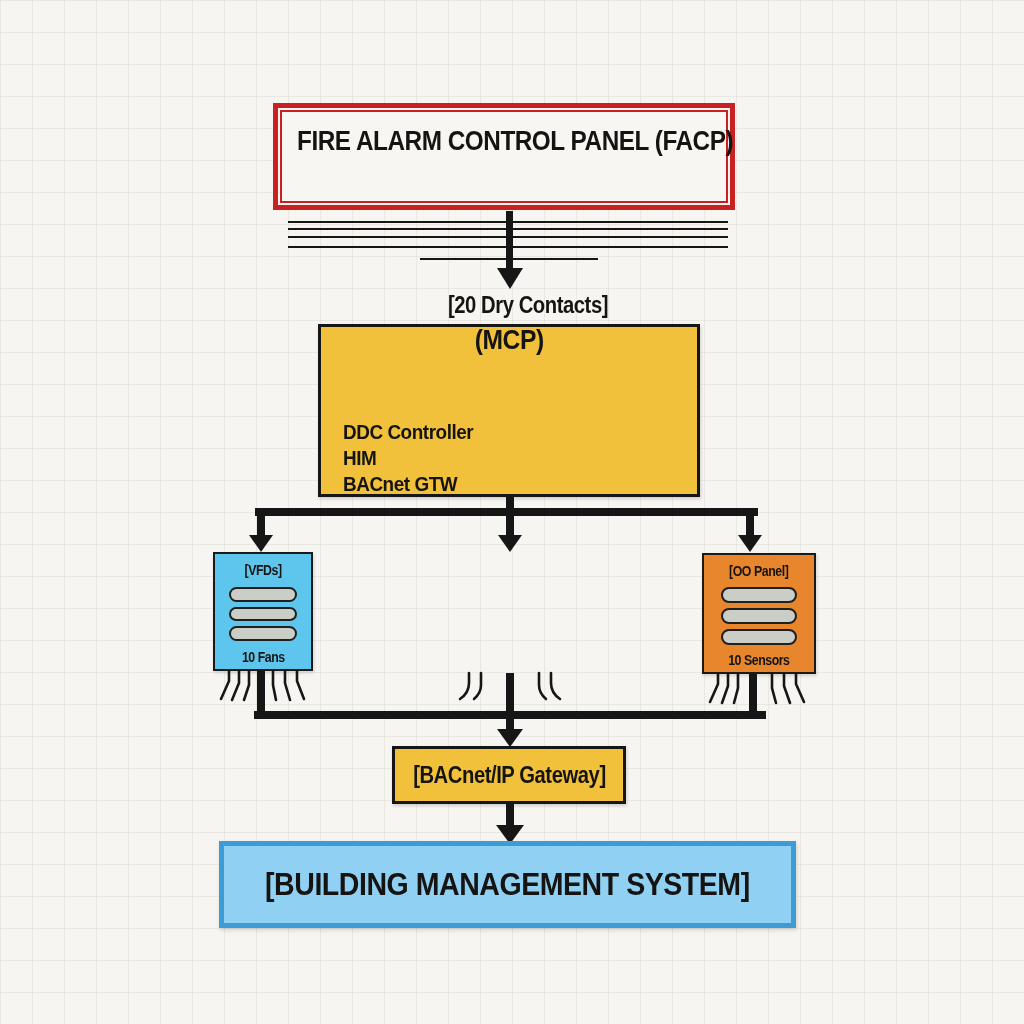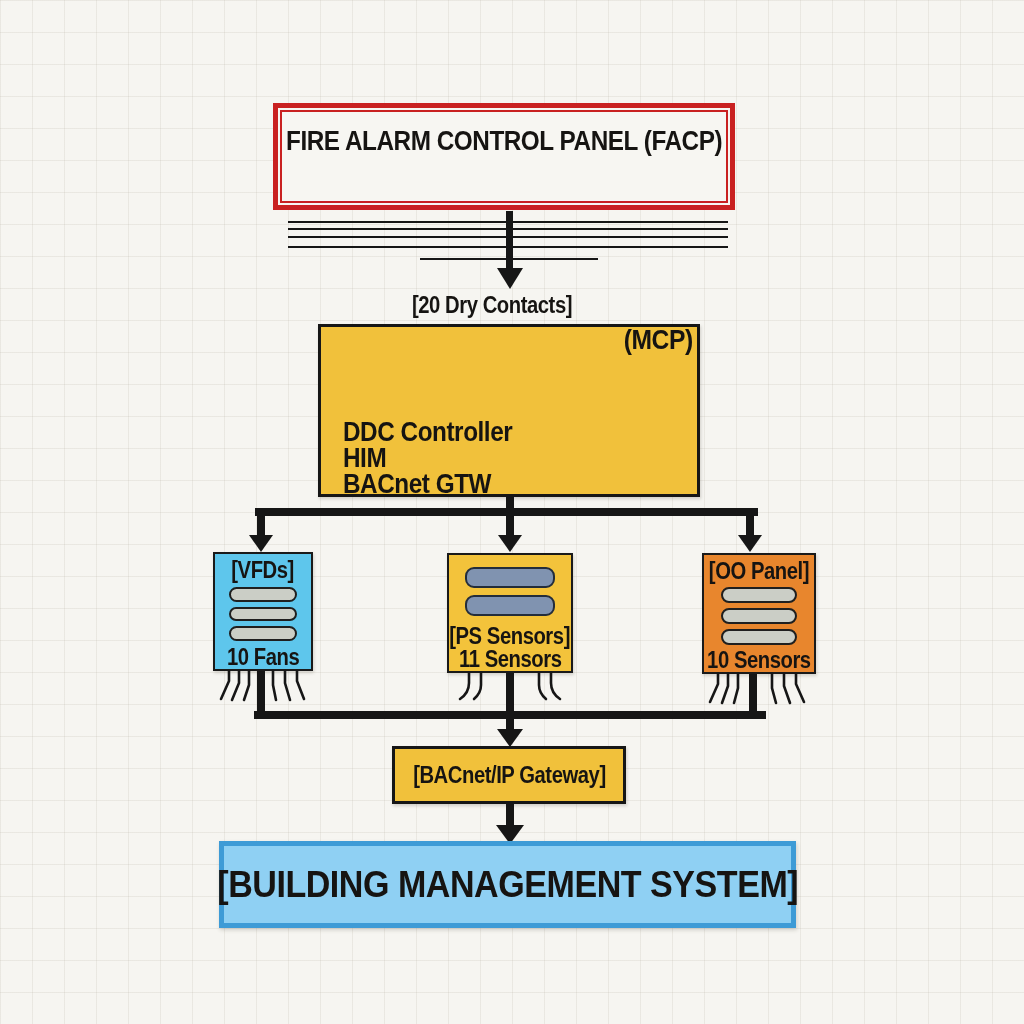"FIRE ALARM CONTROL PANEL (FACP)" .facp-inner { padding: 12px 0 0 4px -> 12px 0 0 15px }
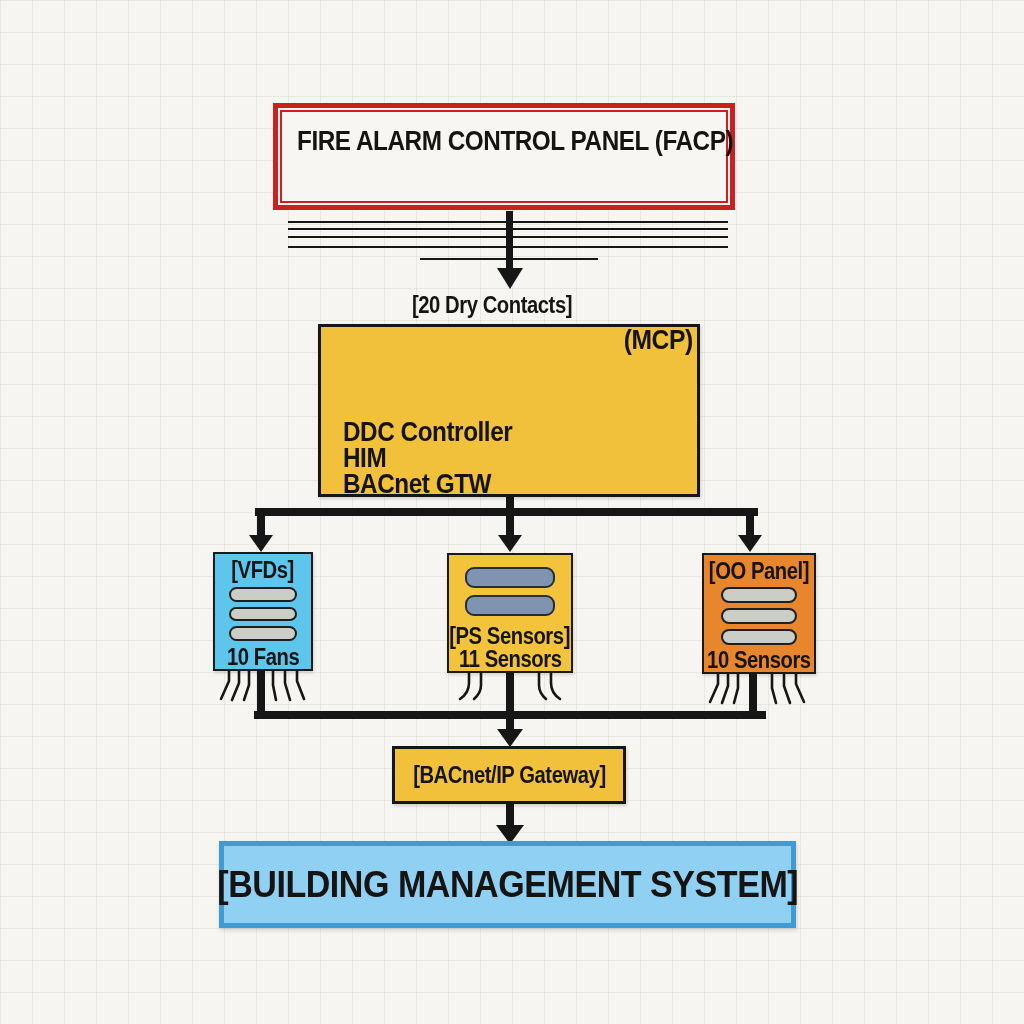"[20 Dry Contacts]" .drylab { left: 312px -> 348px }
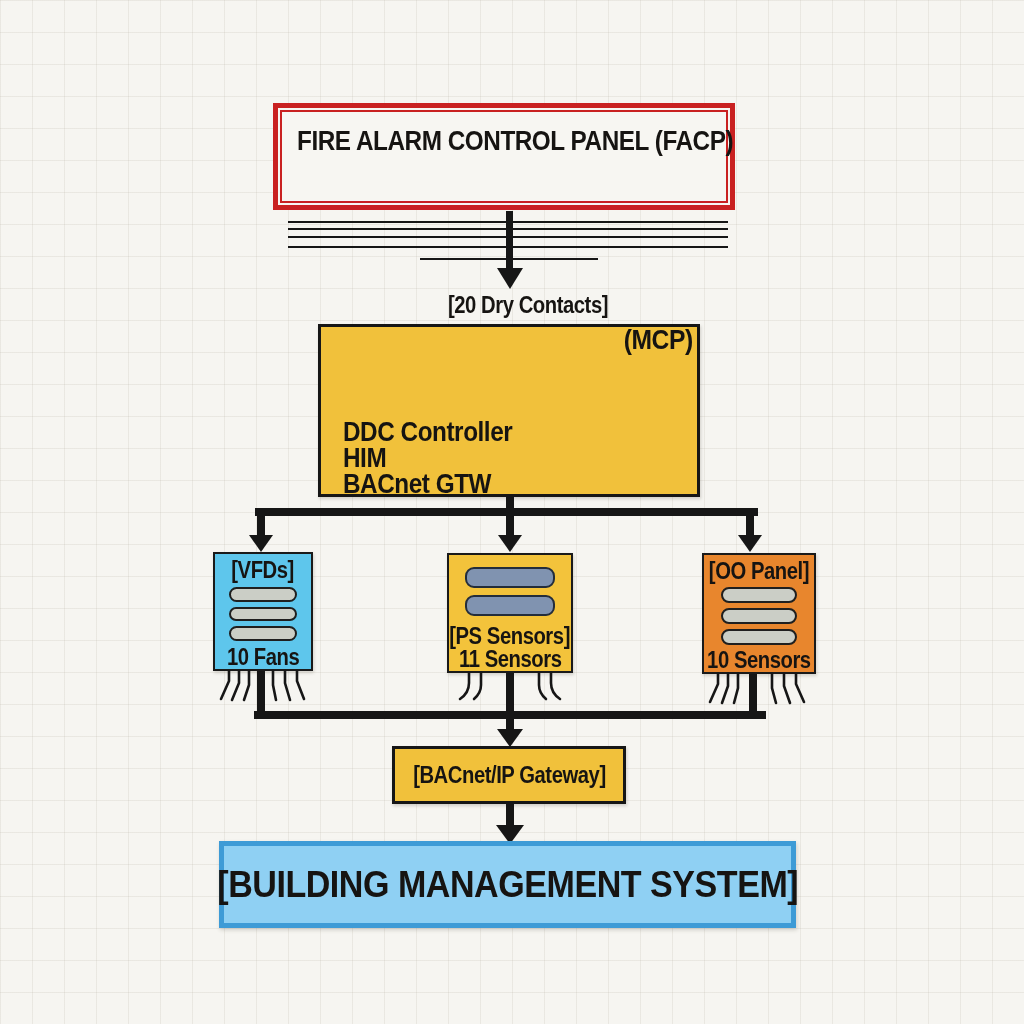"(MCP)" .mcp-t2 { text-align: right -> center }
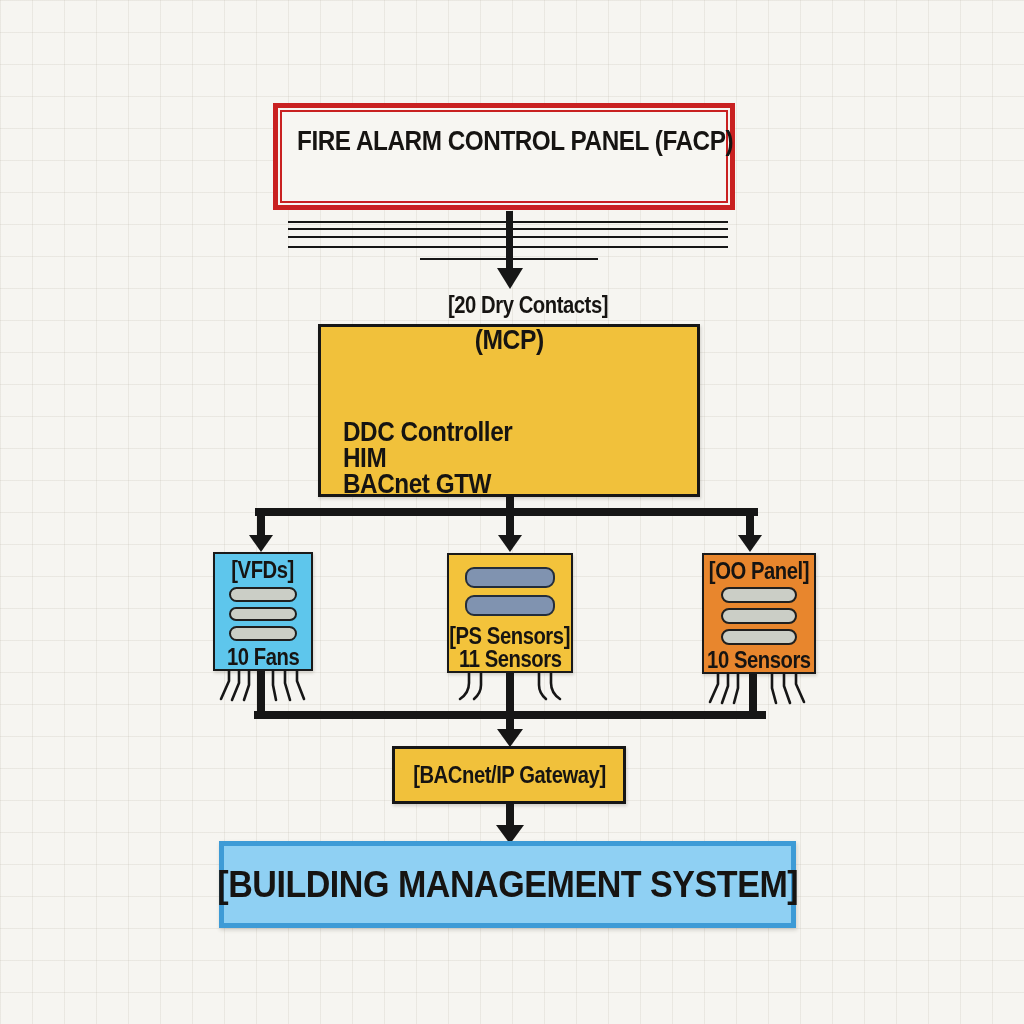"DDC Controller" .mcp-list { font-size: 27px -> 21px }
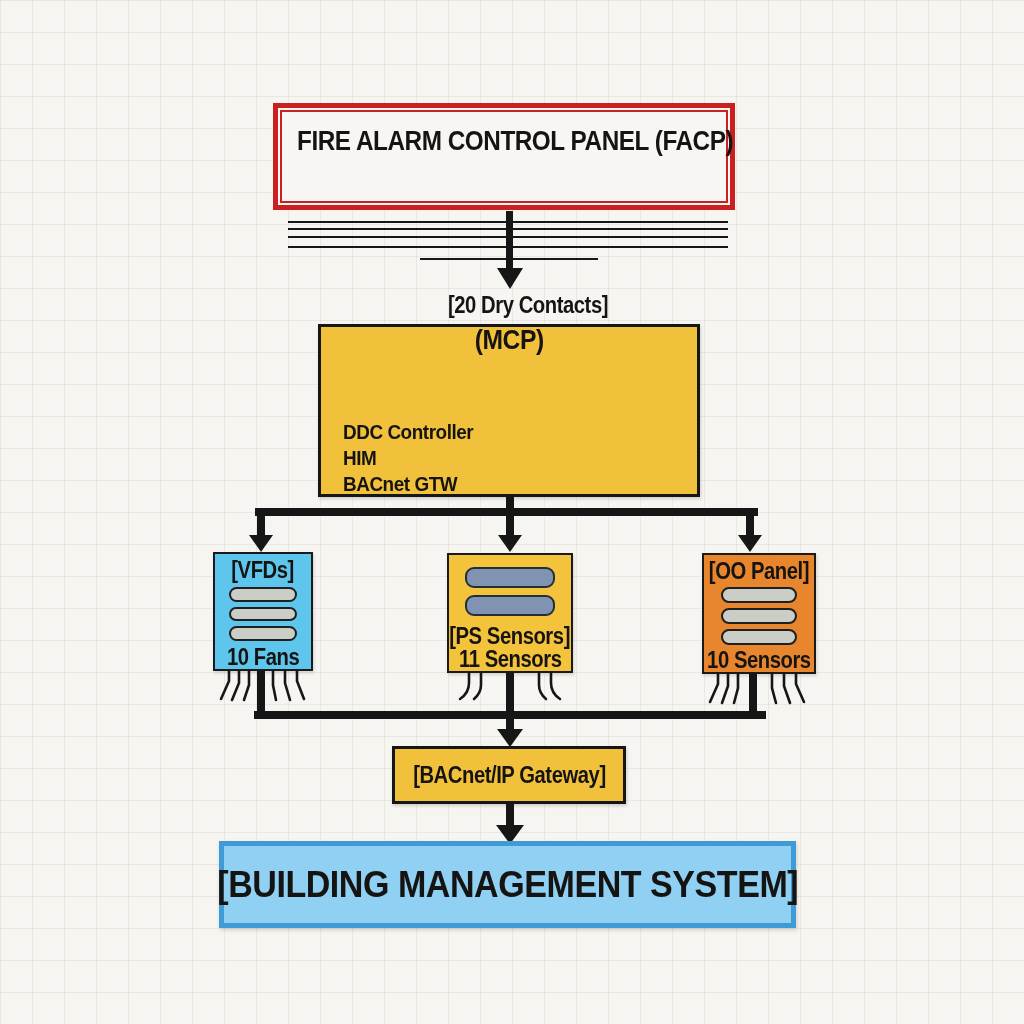"[VFDs]" .child-label { font-size: 23px -> 14px }
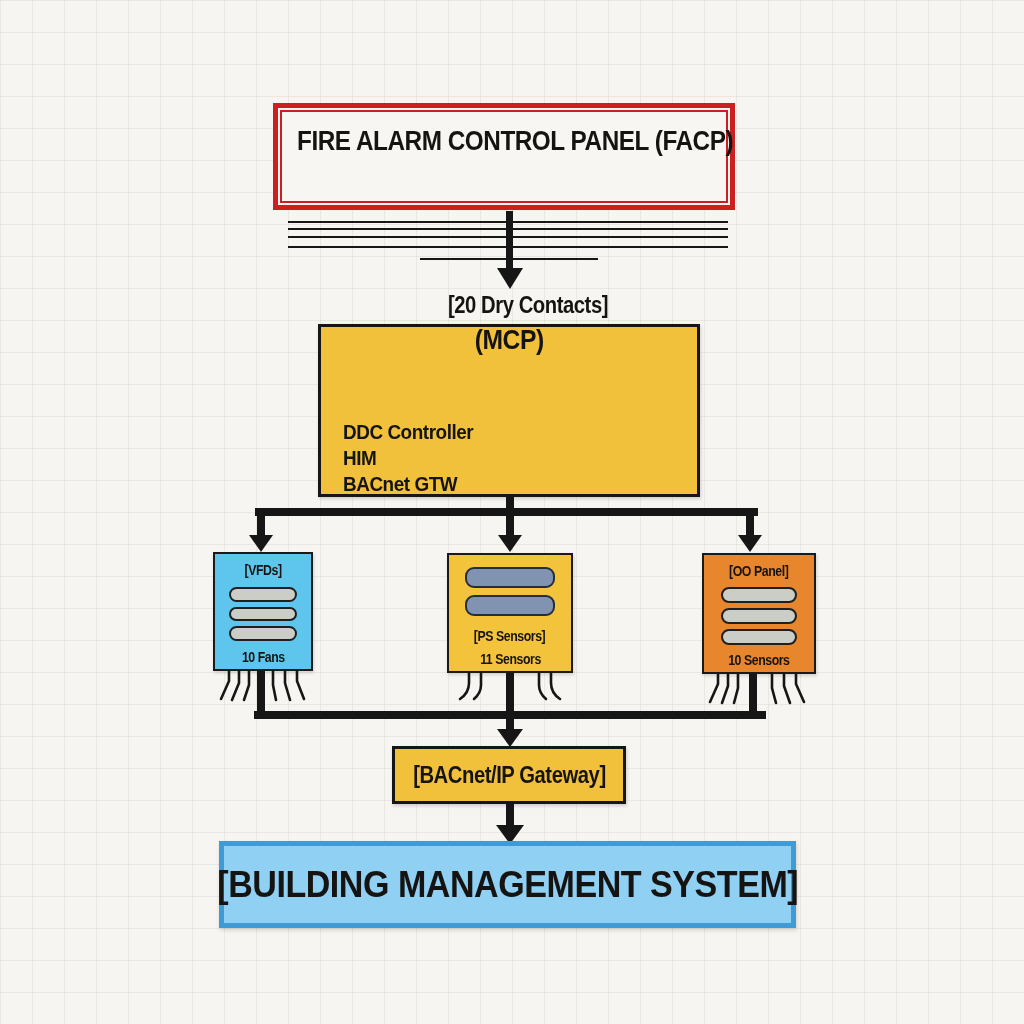"[PS Sensors]" div.panel { html: <div> <div></div> <div></div> <div> <span>[PS Sensors]</span> </div> <div> <span>11 Sensors</span> </div> </div> -> none }
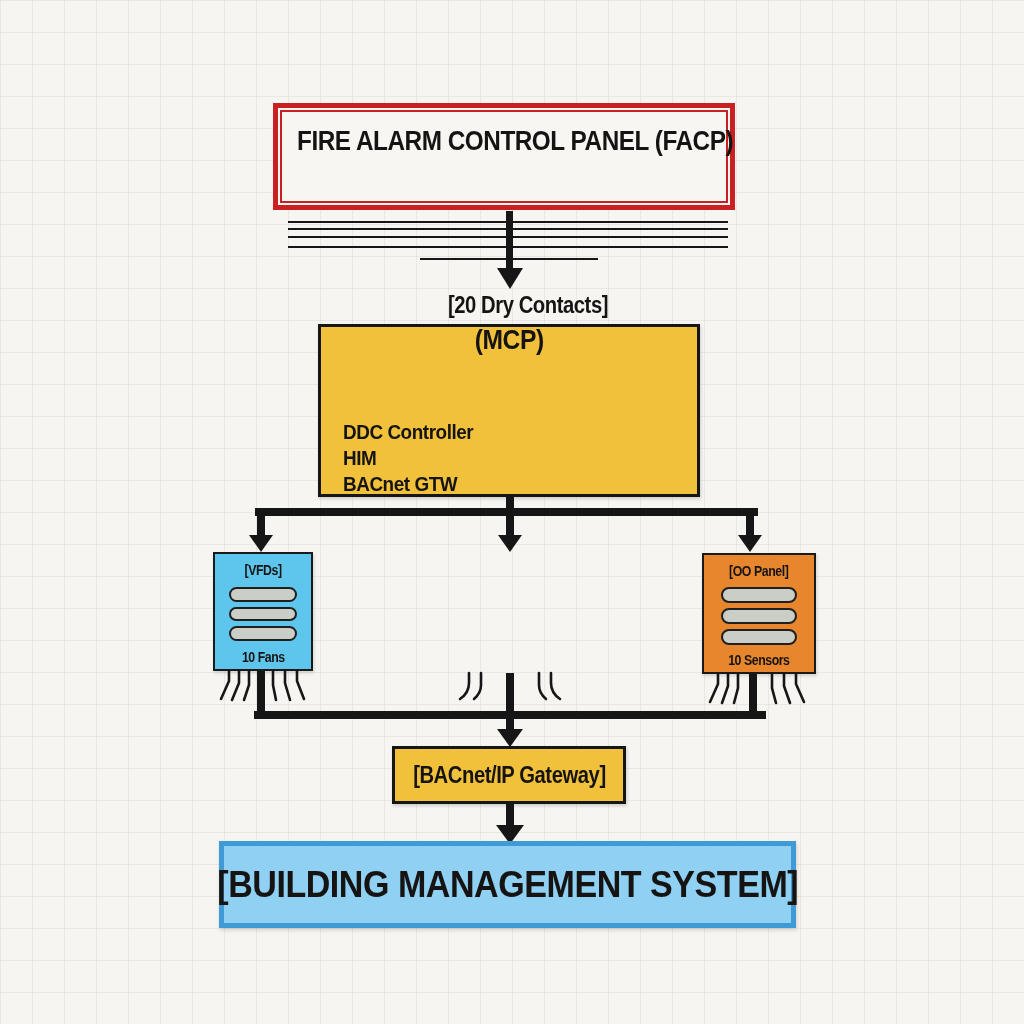"[BUILDING MANAGEMENT SYSTEM]" .bms { font-size: 37px -> 31px }
